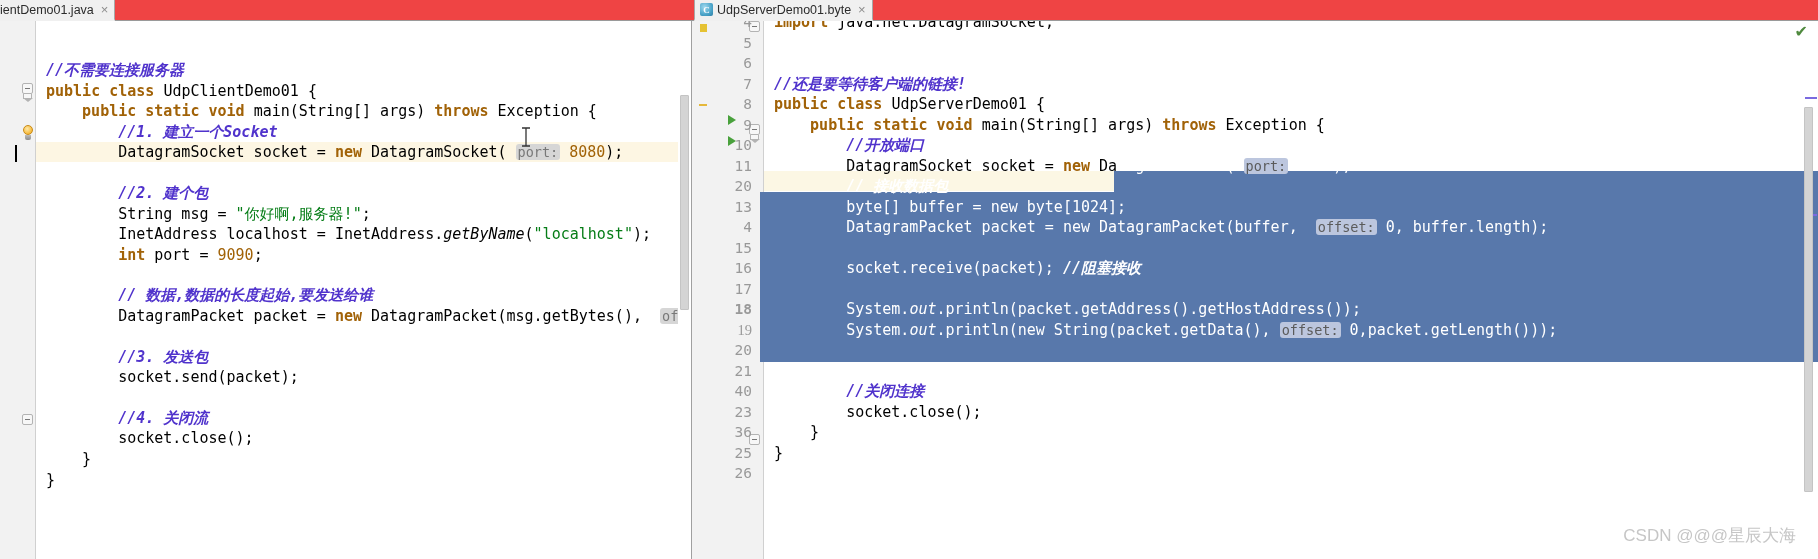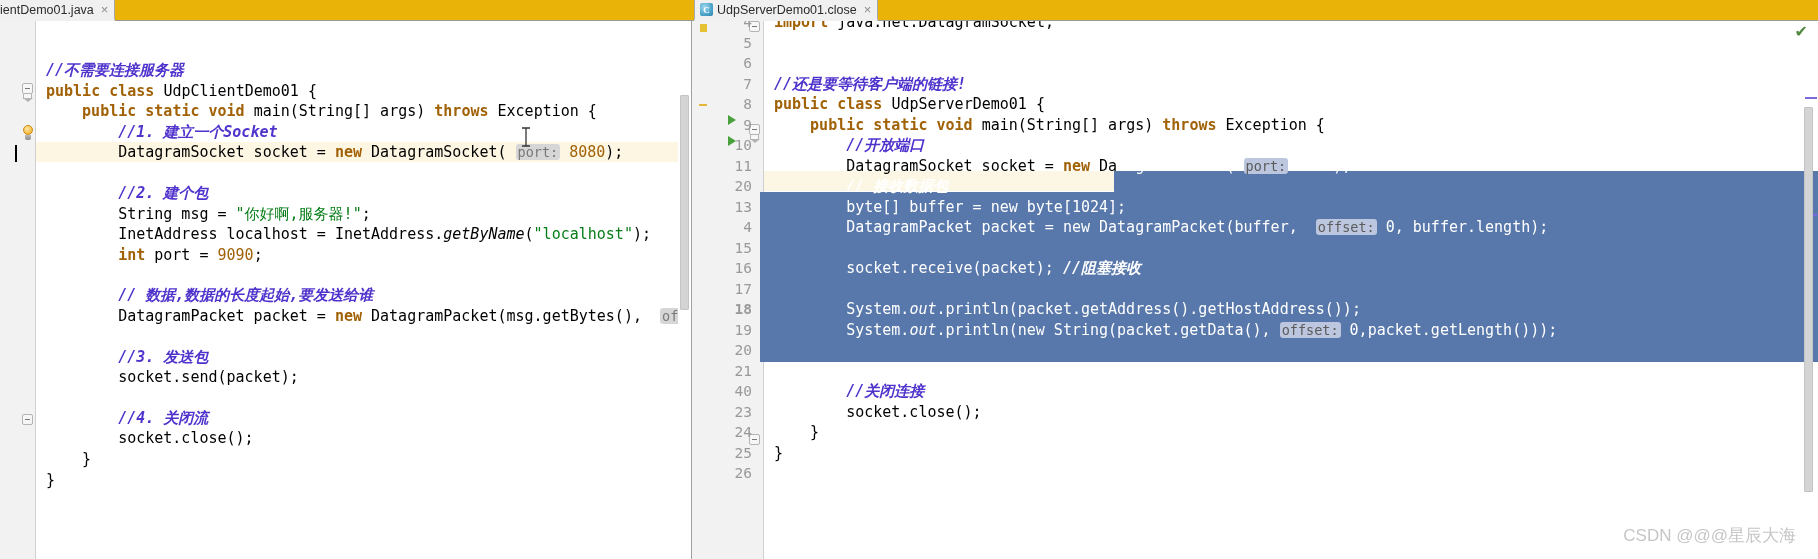"ientDemo01.java" .tabbar { background: #eab308 -> #ef4444 }
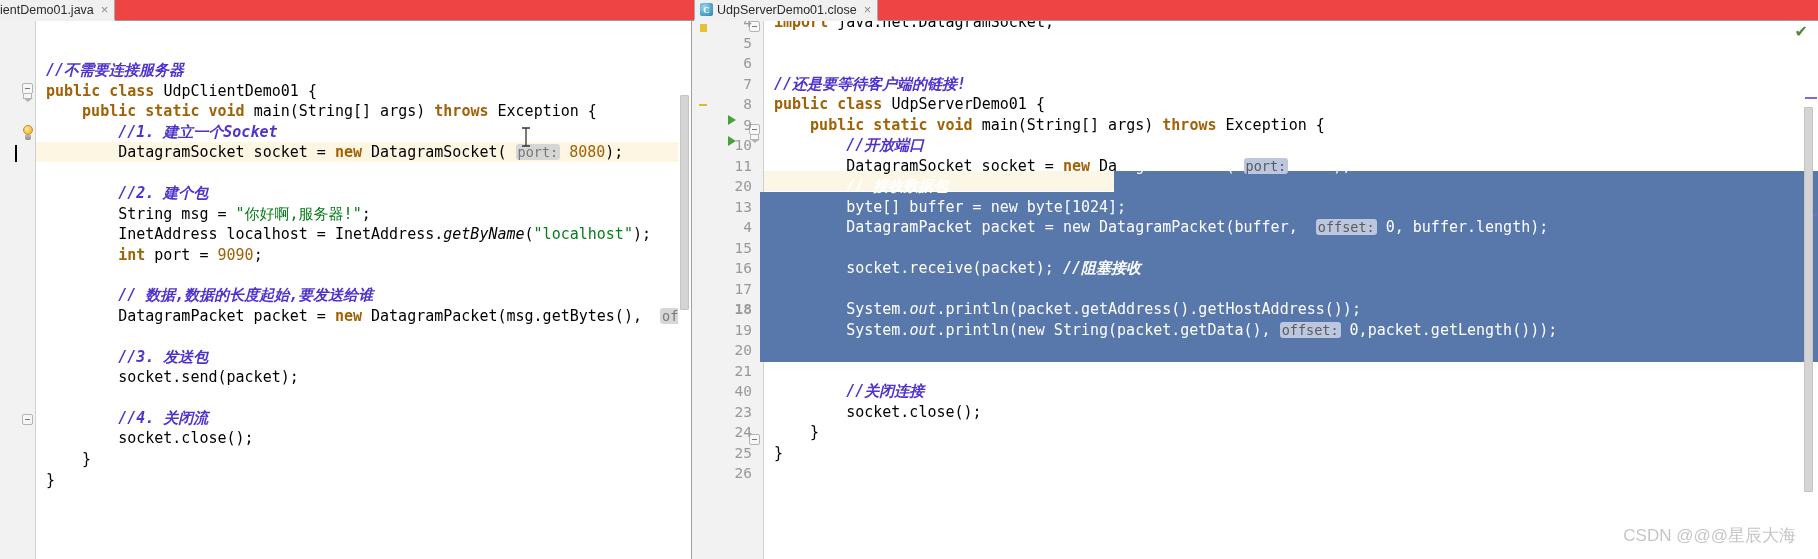"UdpServerDemo01.close" span { text: UdpServerDemo01.close -> UdpServerDemo01.byte }
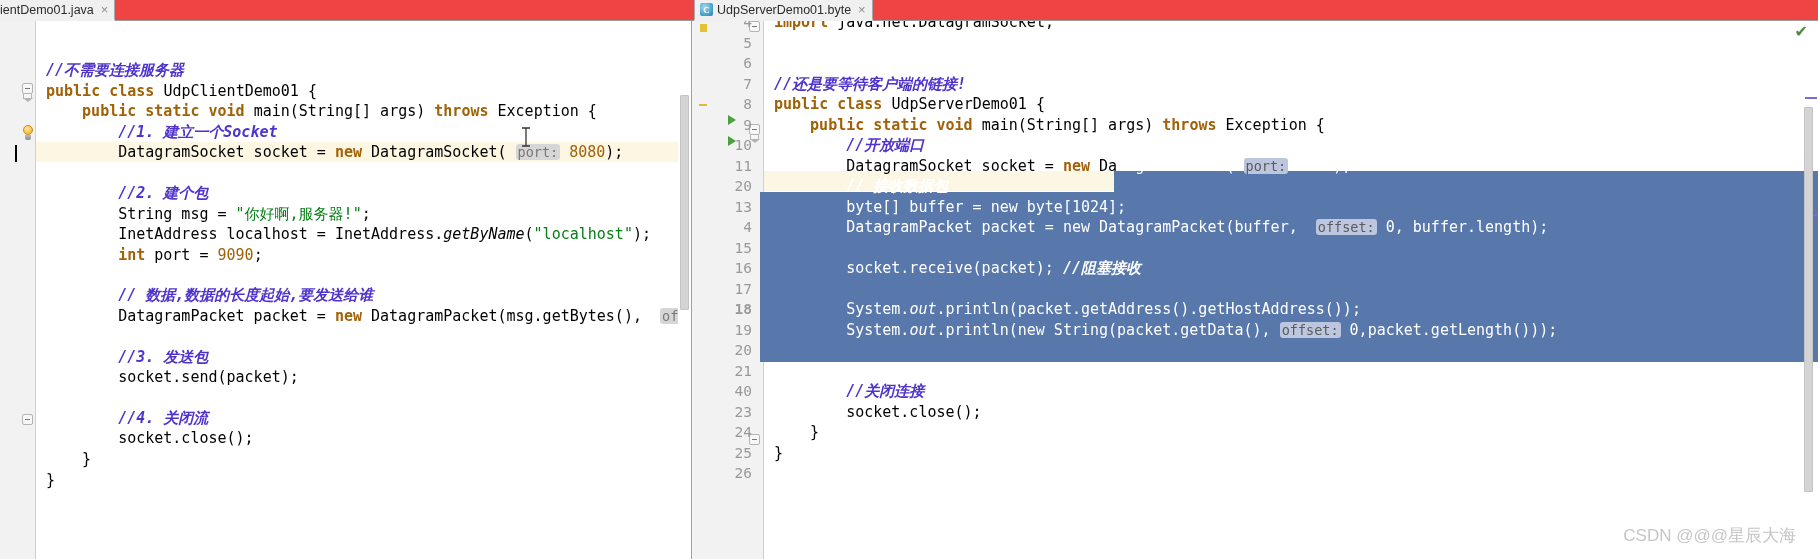"19" div.lnum { font-family: none -> Liberation Serif, serif }
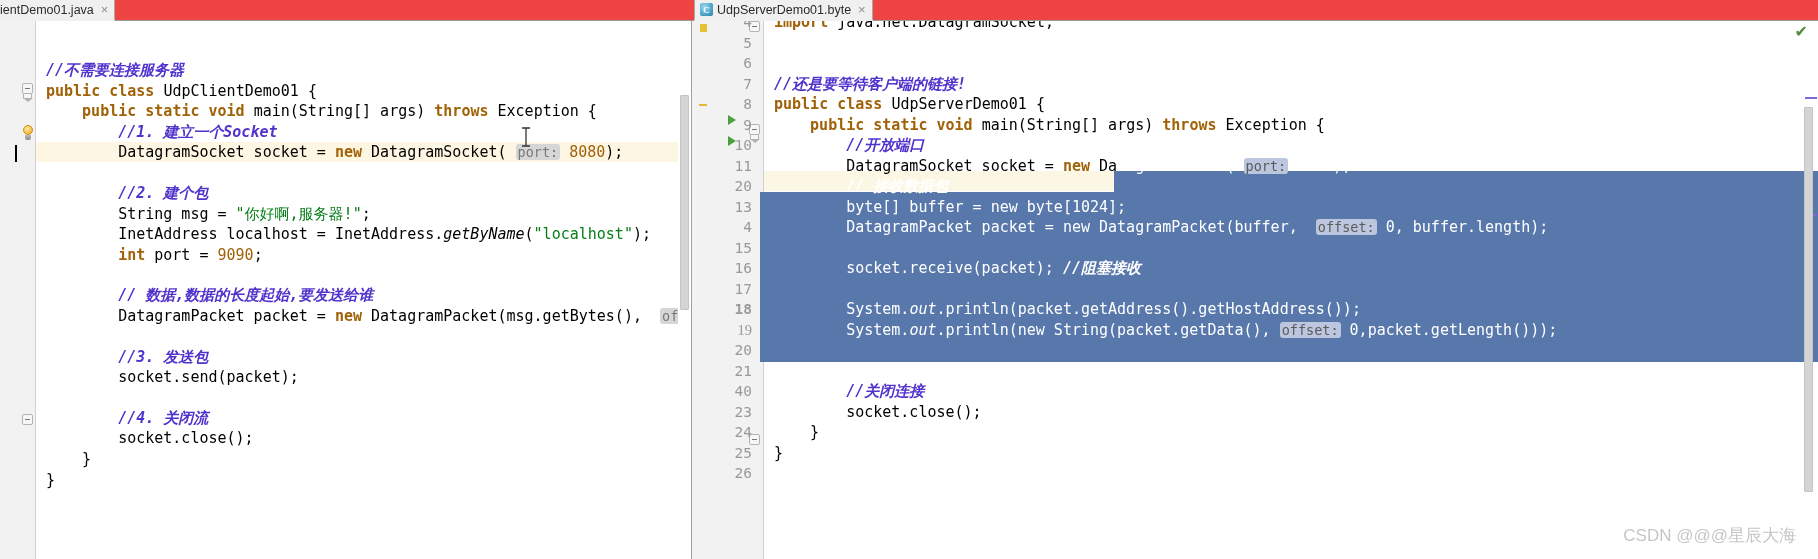"24" div.lnum { text: 24 -> 36 }
